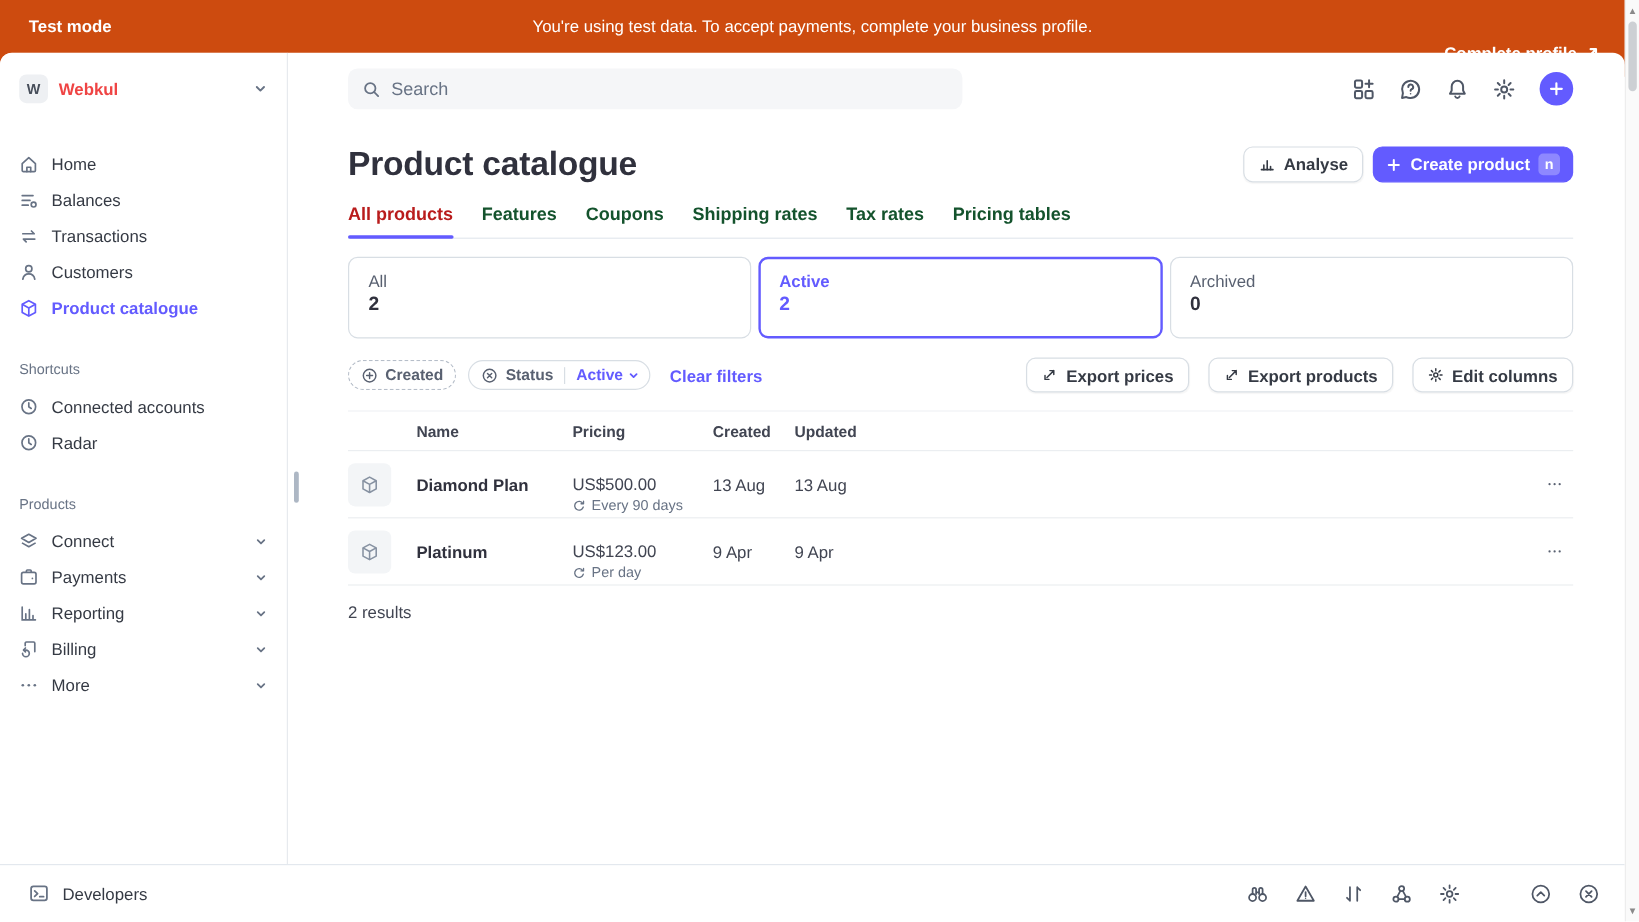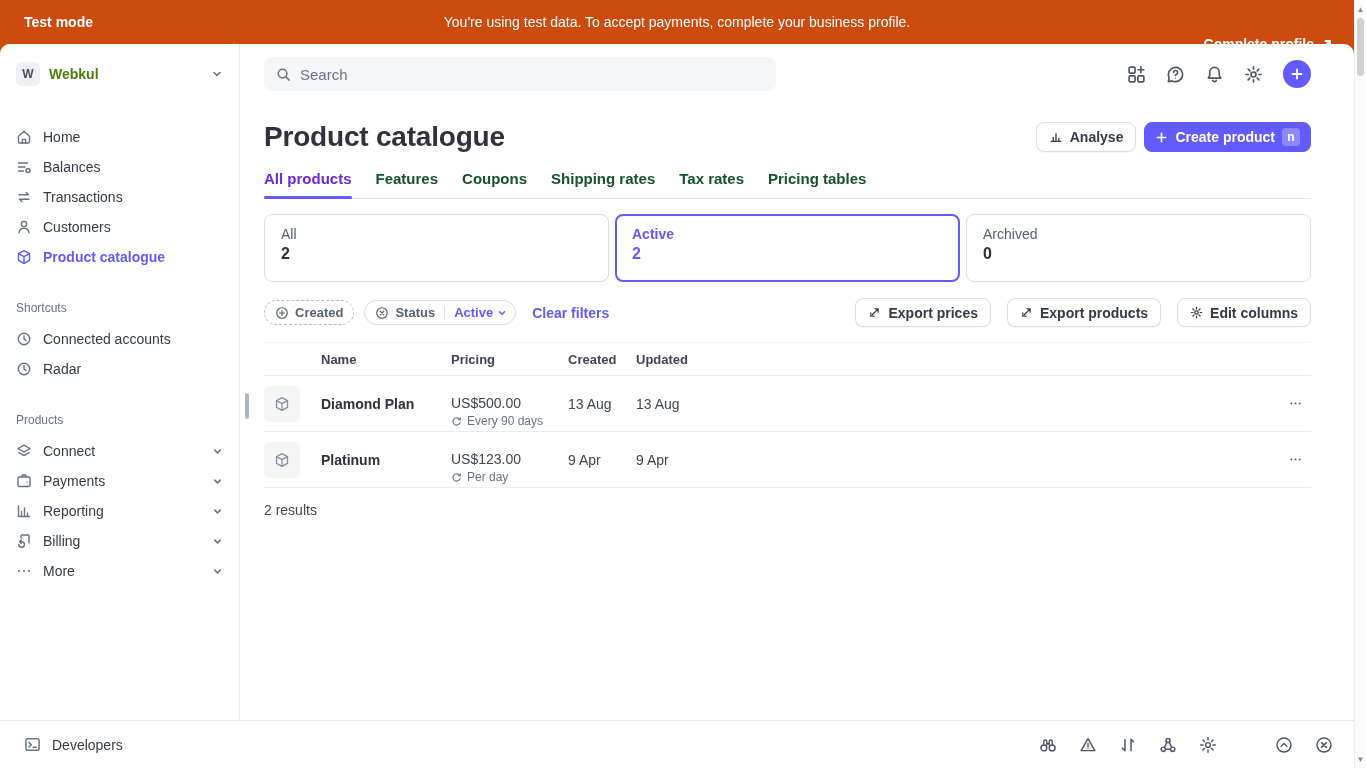"Webkul" .account-name { color: #4d7c0f -> #ef4444 }
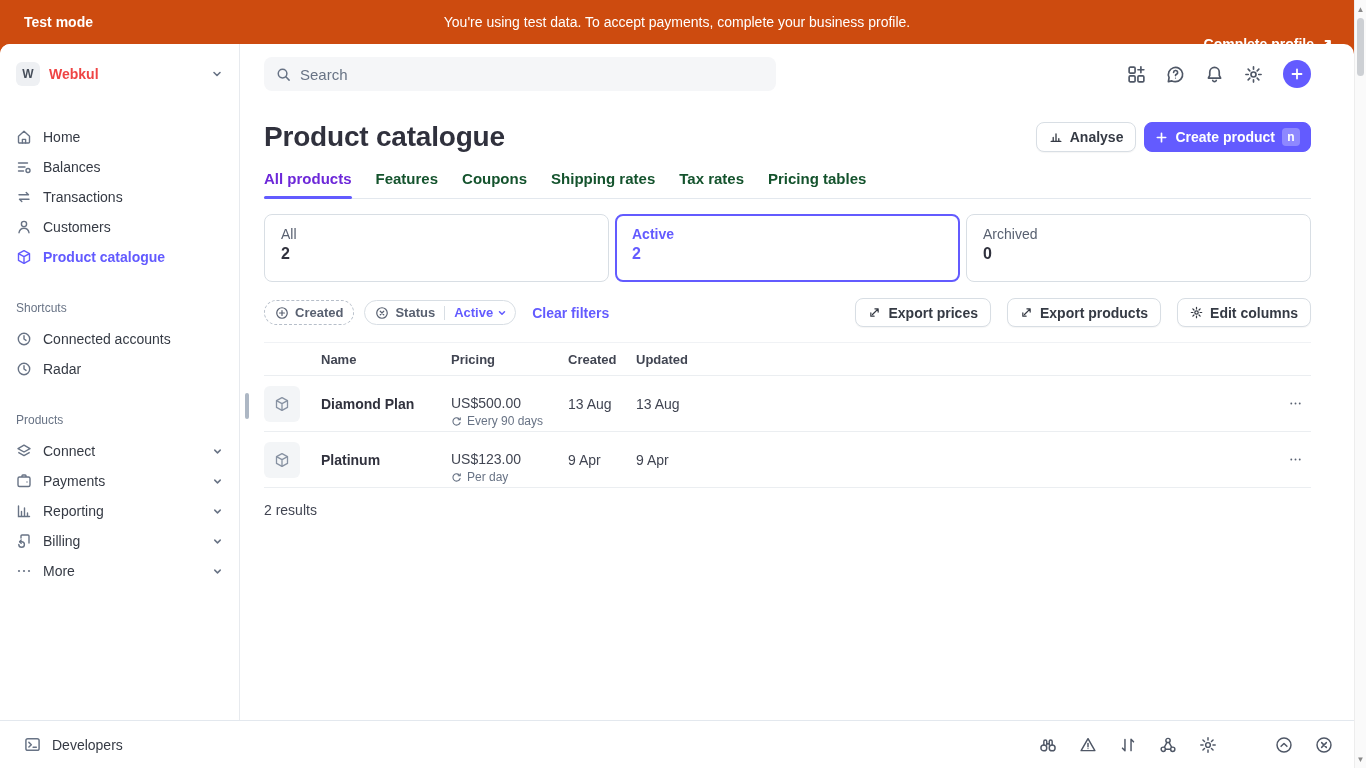"Search" .content { padding: 13px 43px 0 23px -> 13px 43px 0 49px }
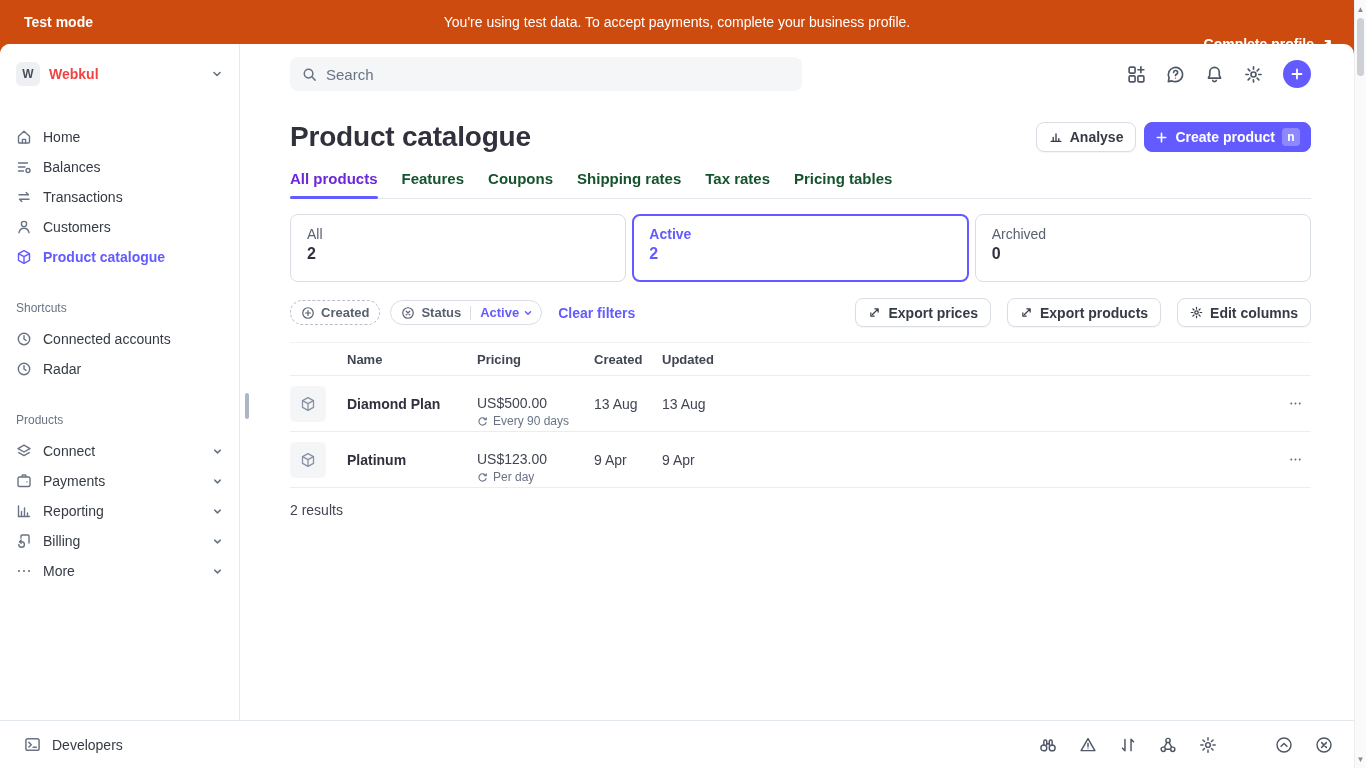"All products" .tab.active { color: #6d28d9 -> #b91c1c }
